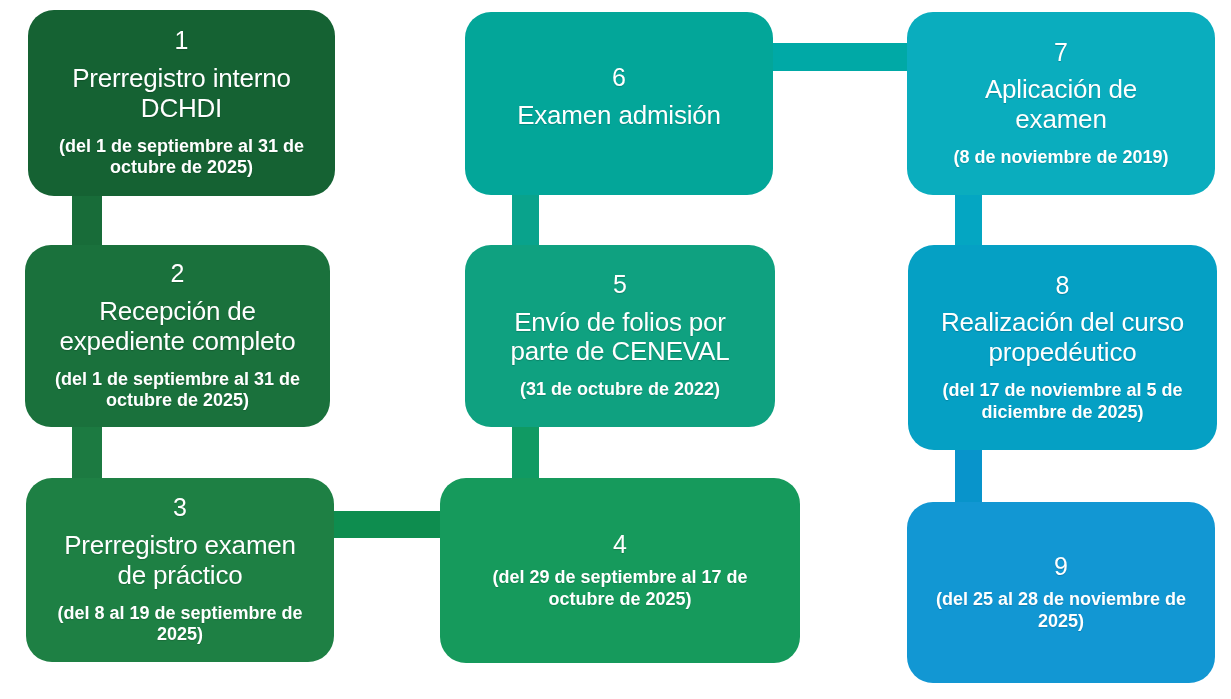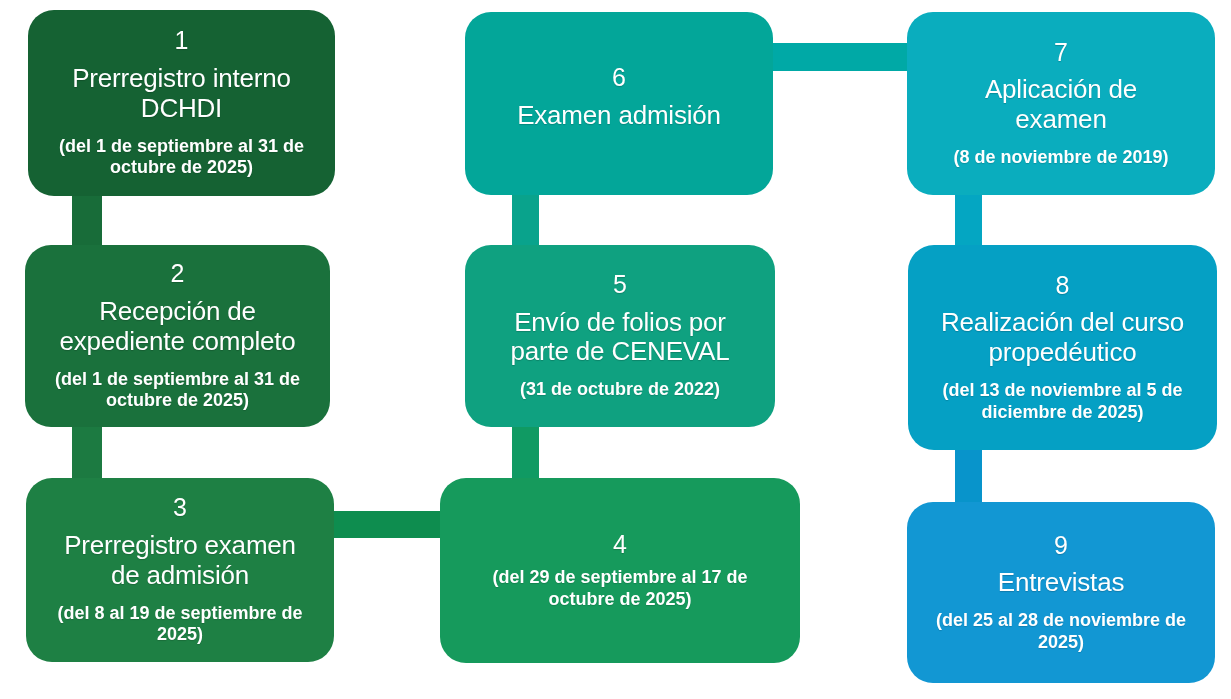"(del 13 de noviembre al" div.dt { text: 13 -> 17 }
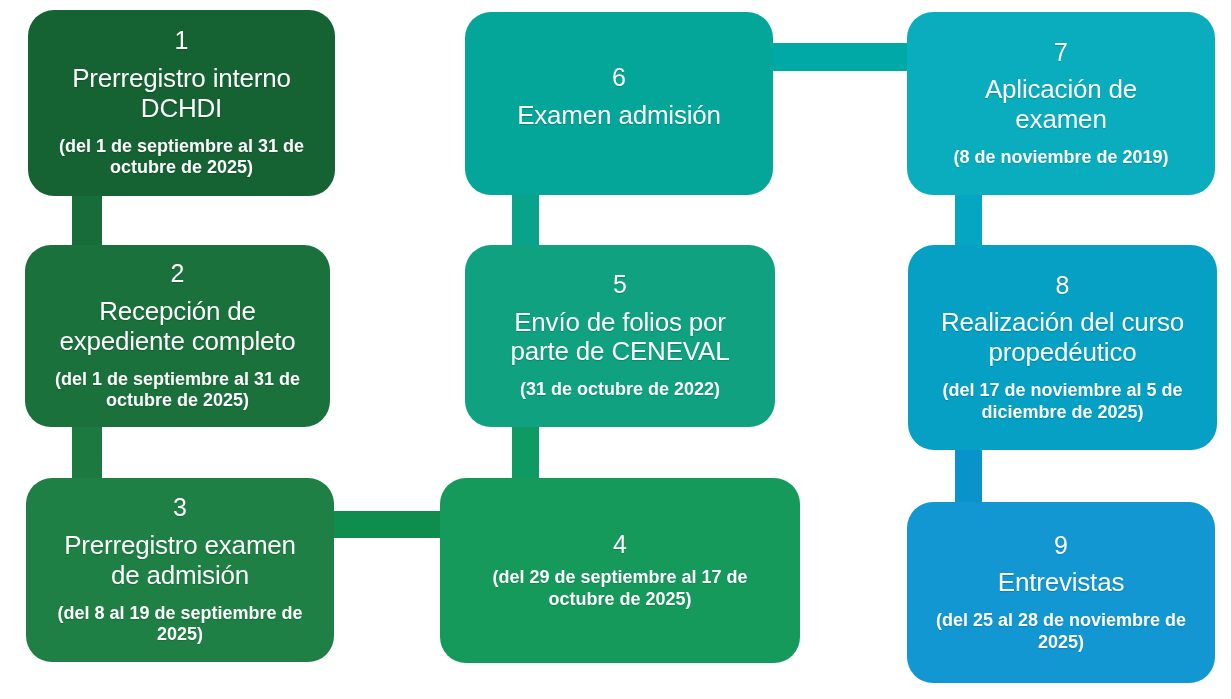"Prerregistro examen" div.ttl { text: admisión -> práctico }
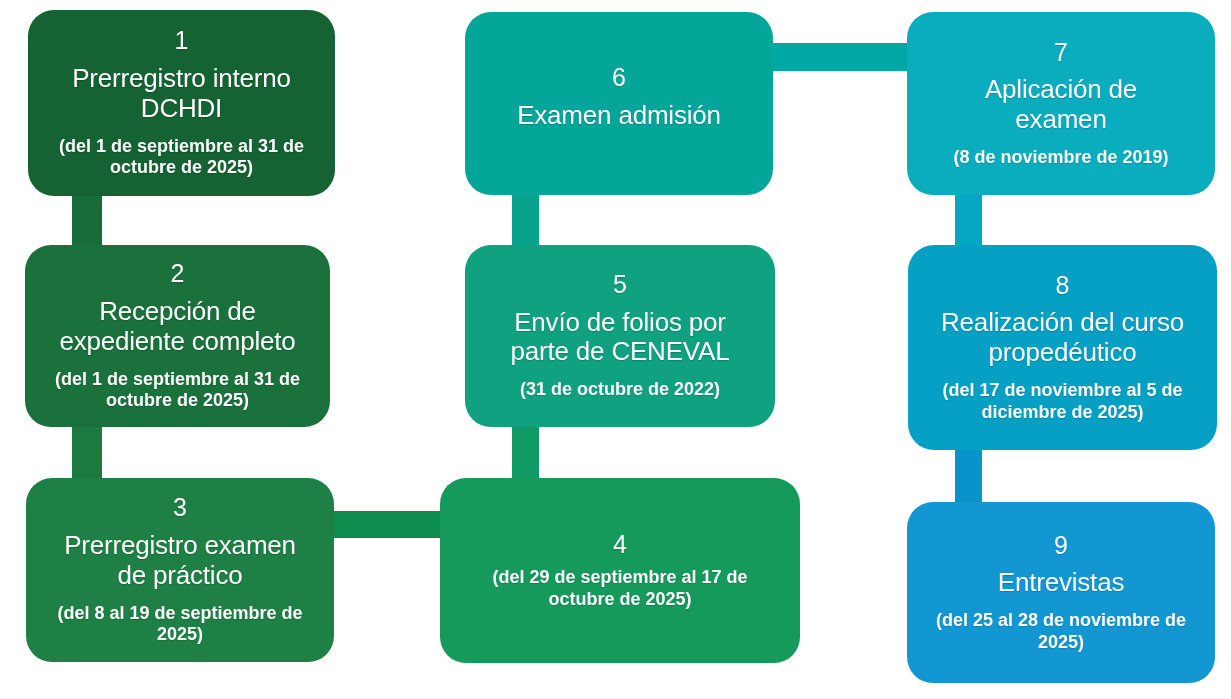"Entrevistas" div.ttl { html: <div>Entrevistas</div> -> none }
